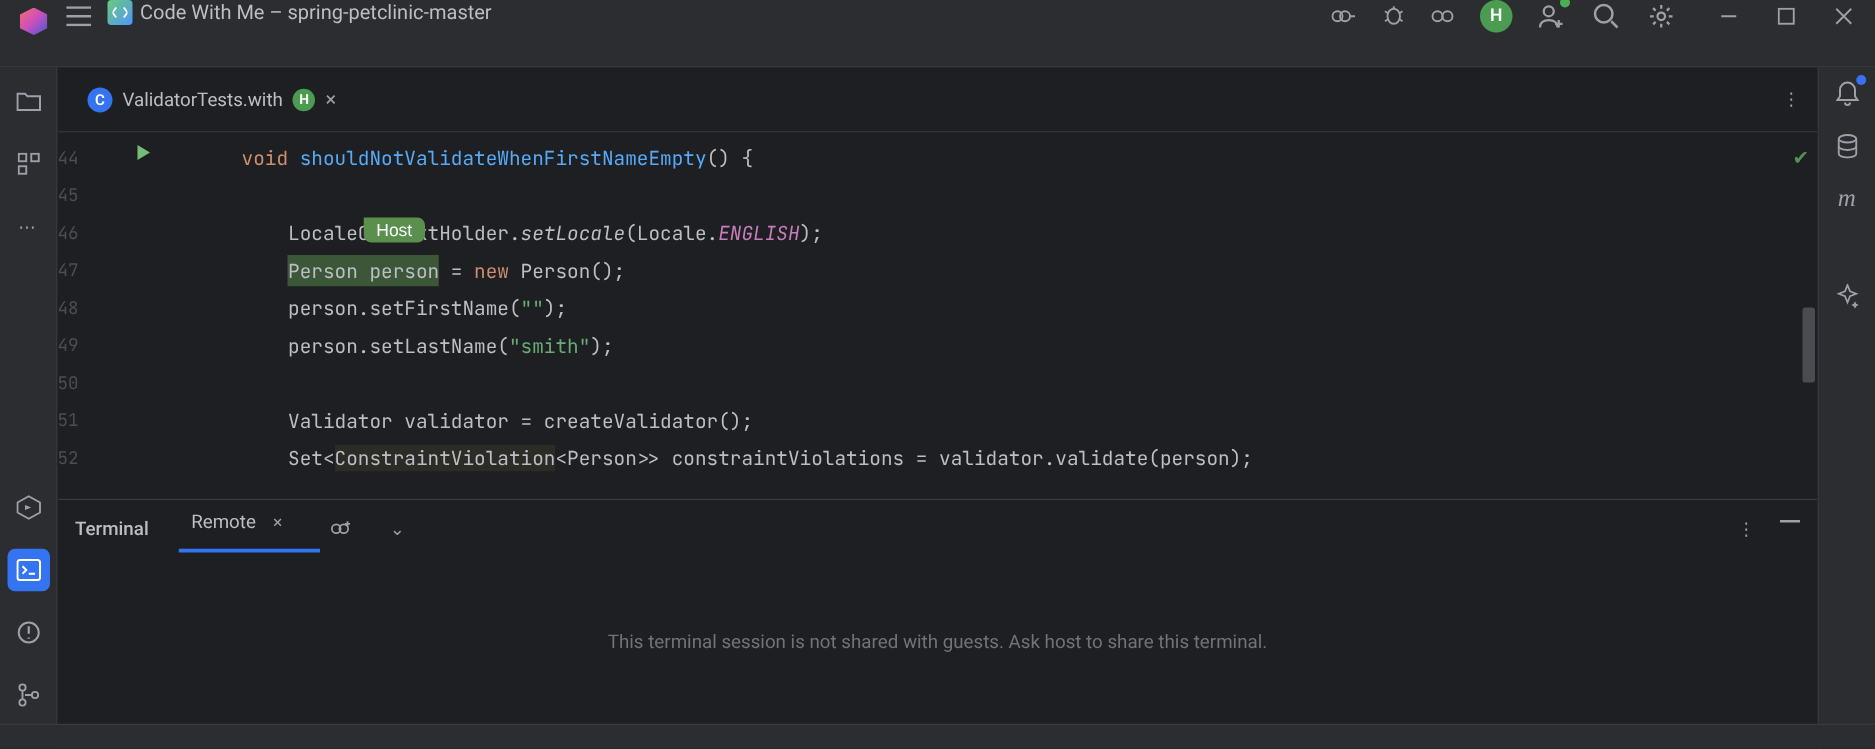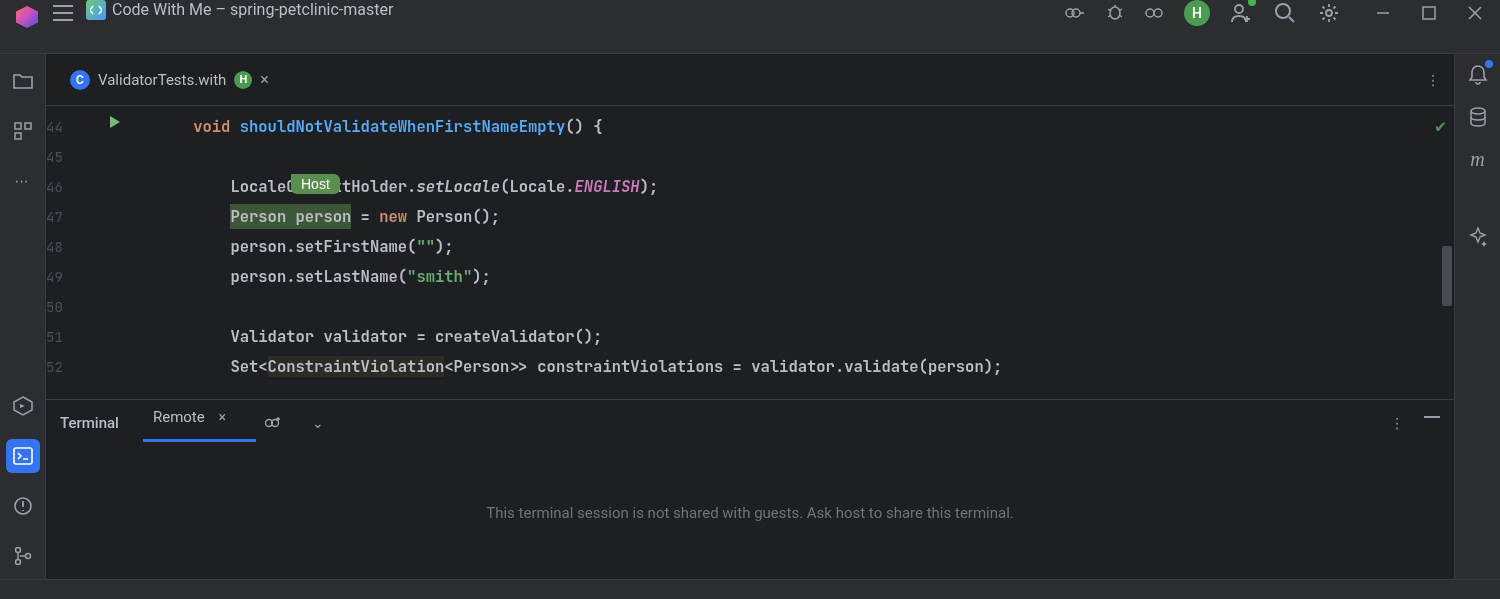"void" .code-line { font-weight: bold -> none }
